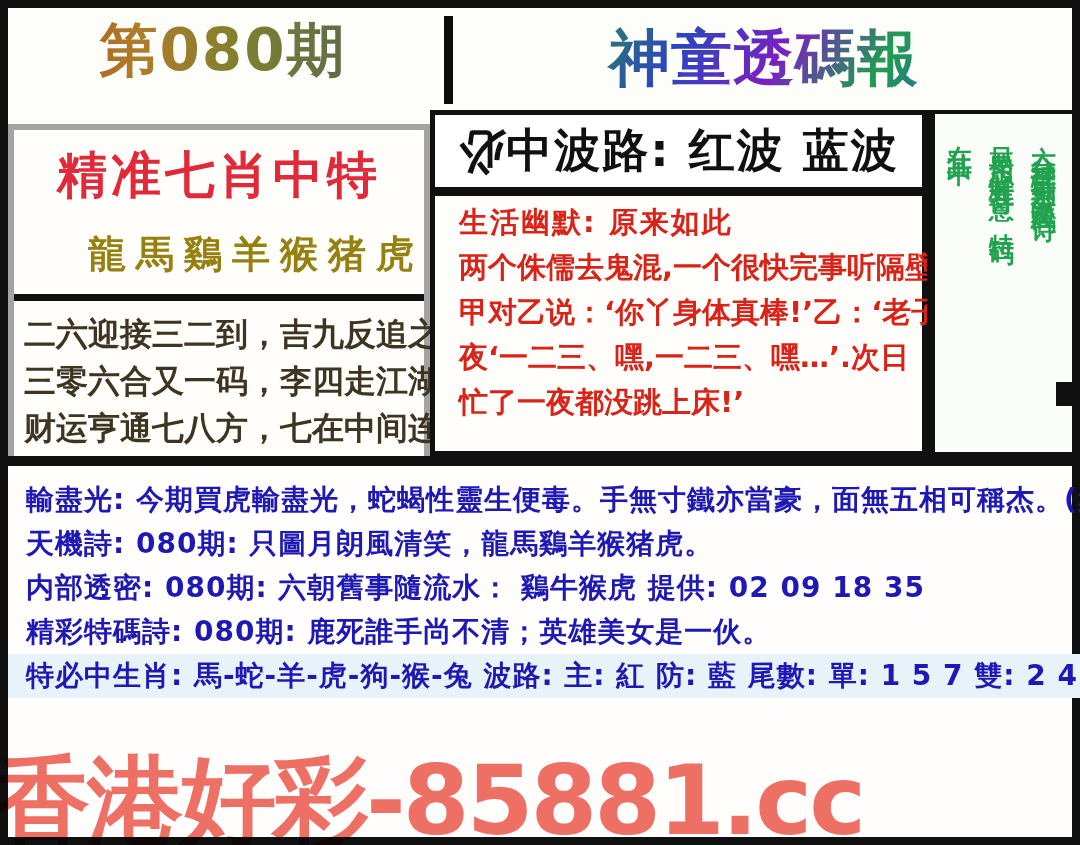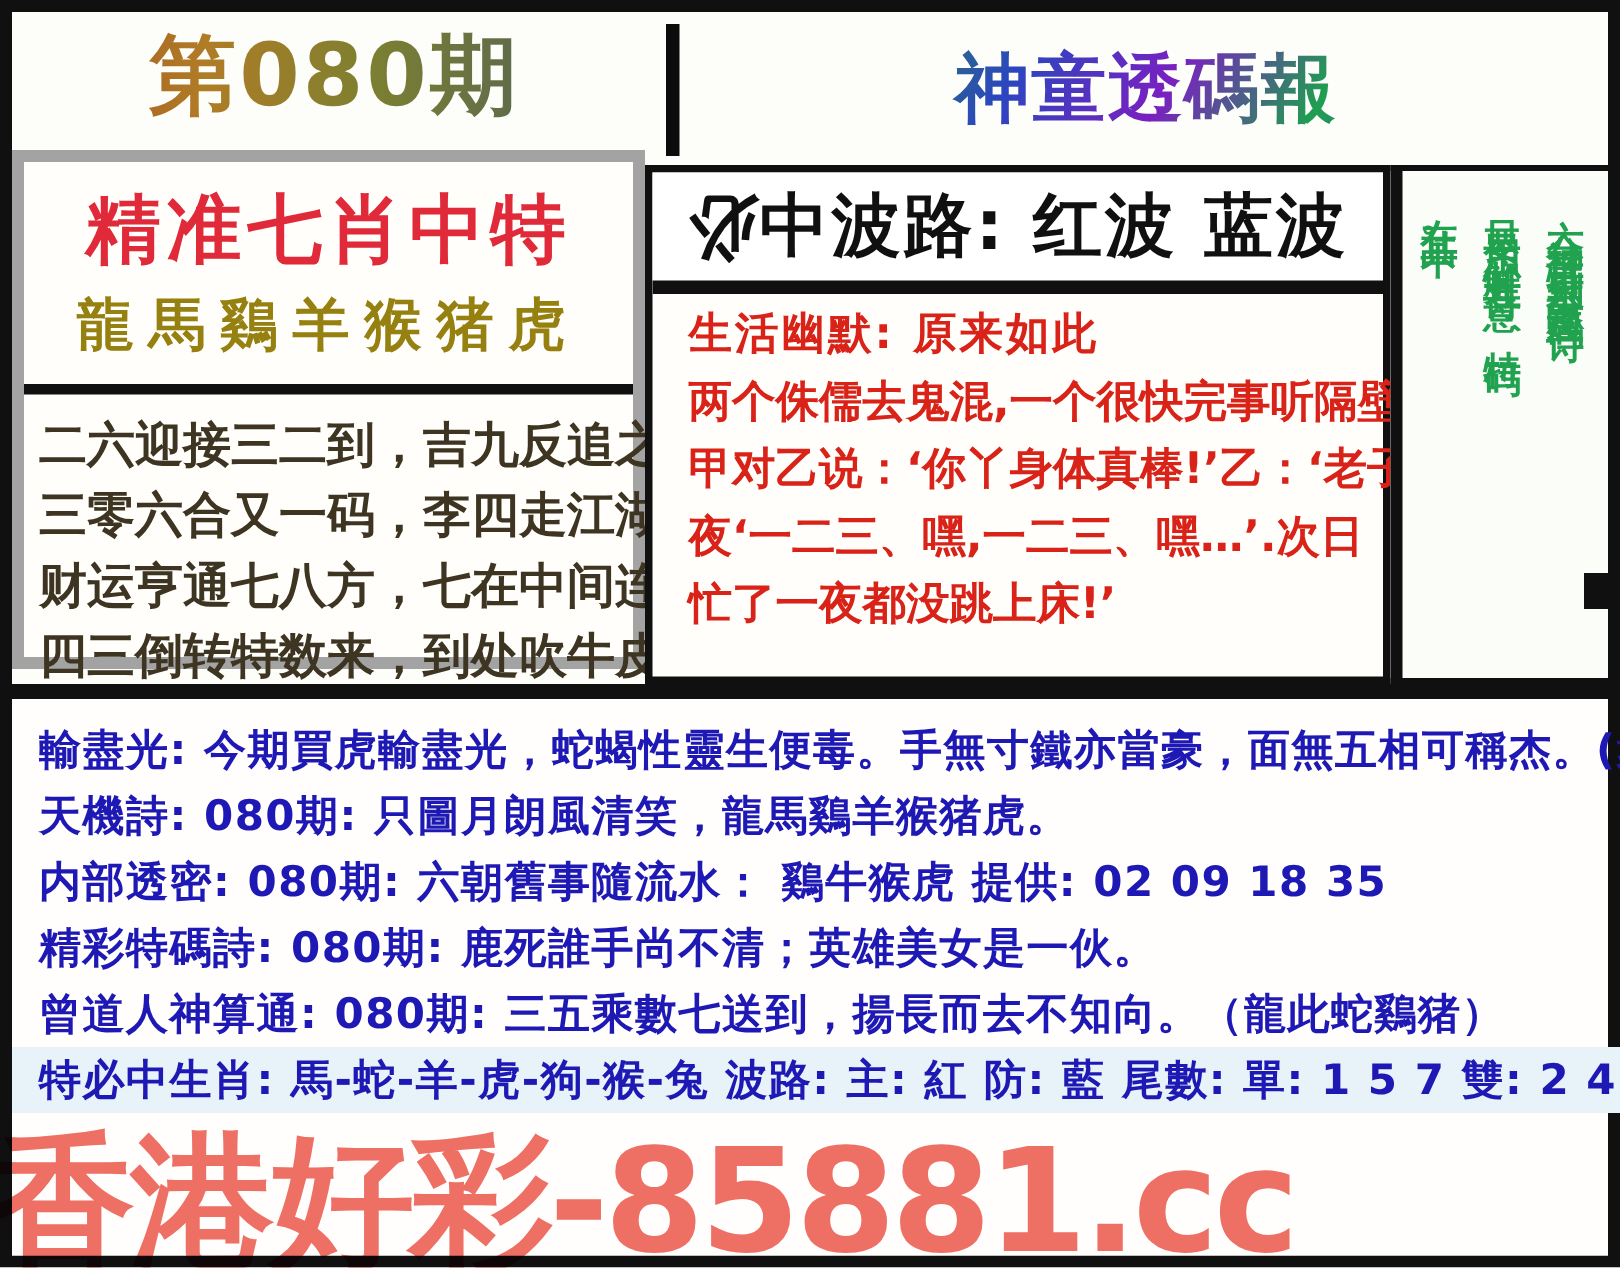"神童透碼報" .masthead { font-size: 50px -> 61px }
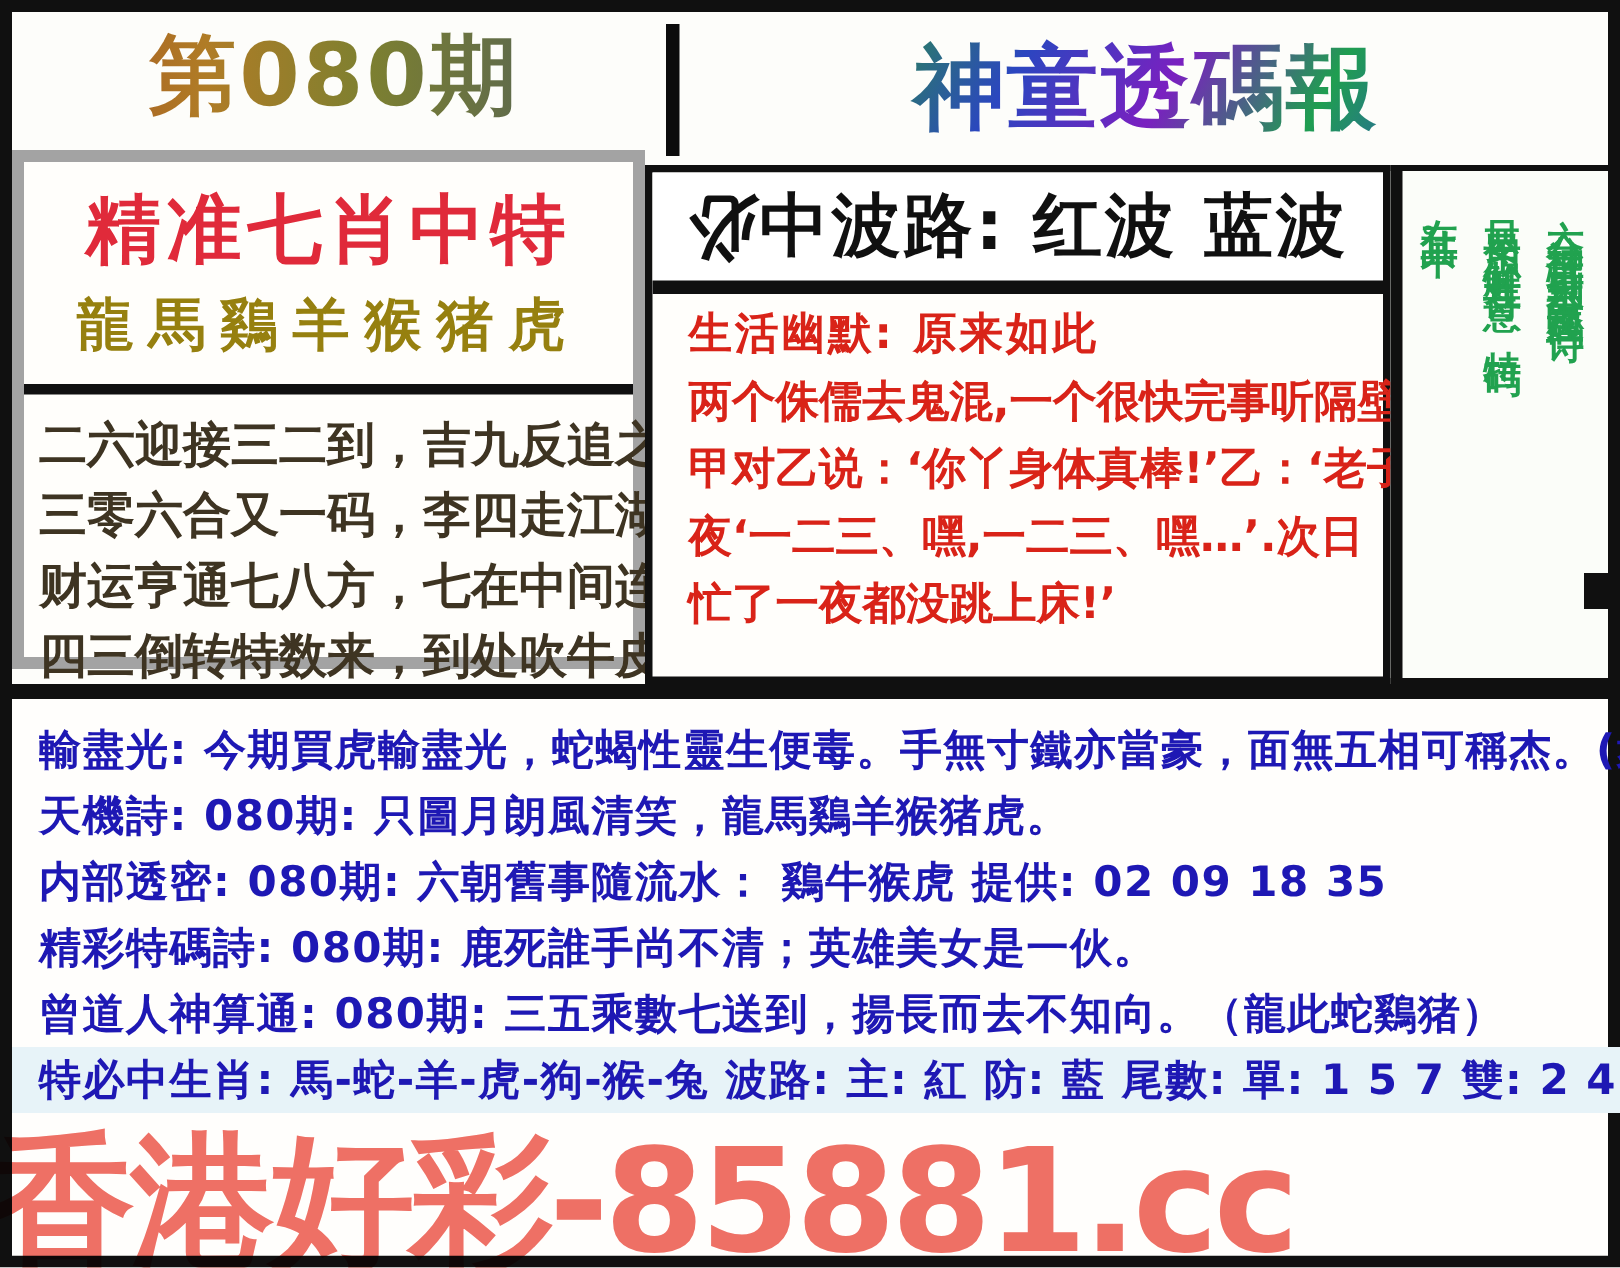"精准七肖中特" .left-box { border: 8px solid #a3a3a3 -> 6px solid #a3a3a3; top: 92px -> 116px }
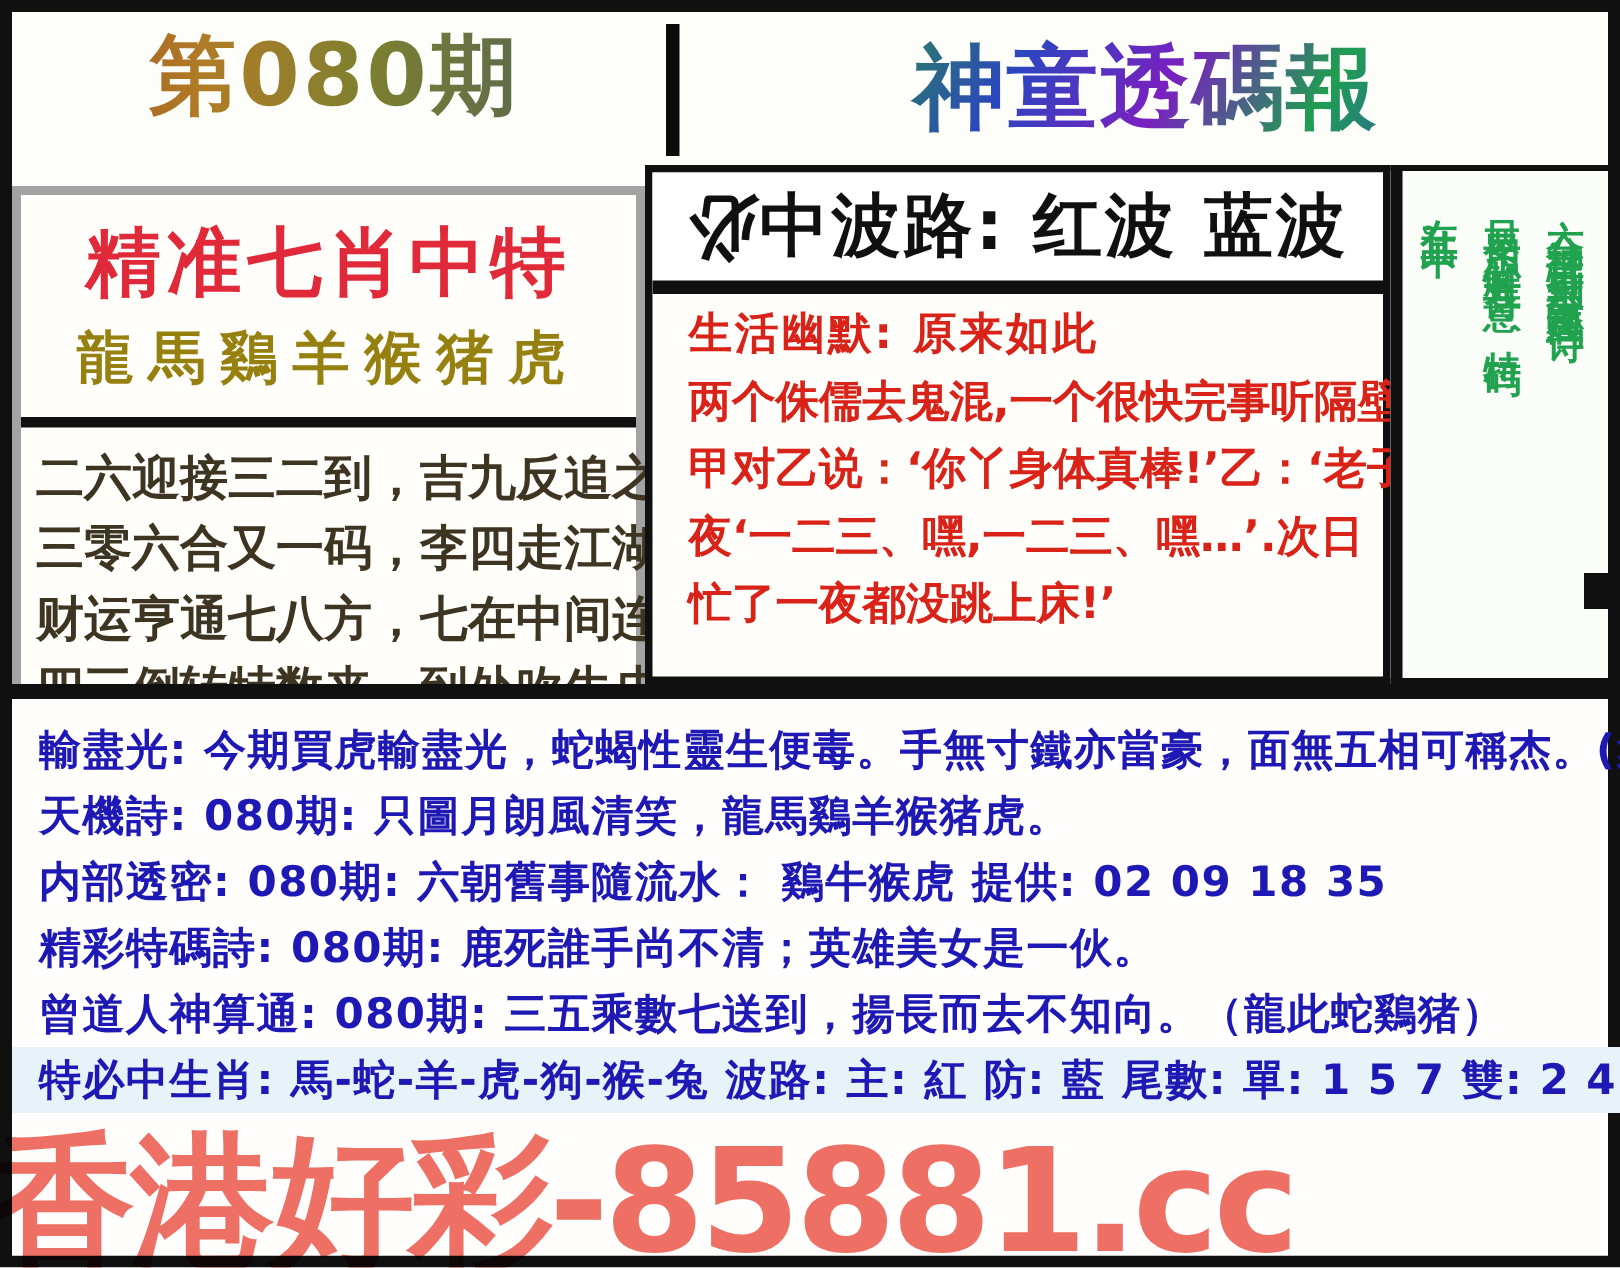"龍馬鷄羊猴猪虎" .left-zodiacs { margin-top: 4px -> 20px; text-align: center -> right }
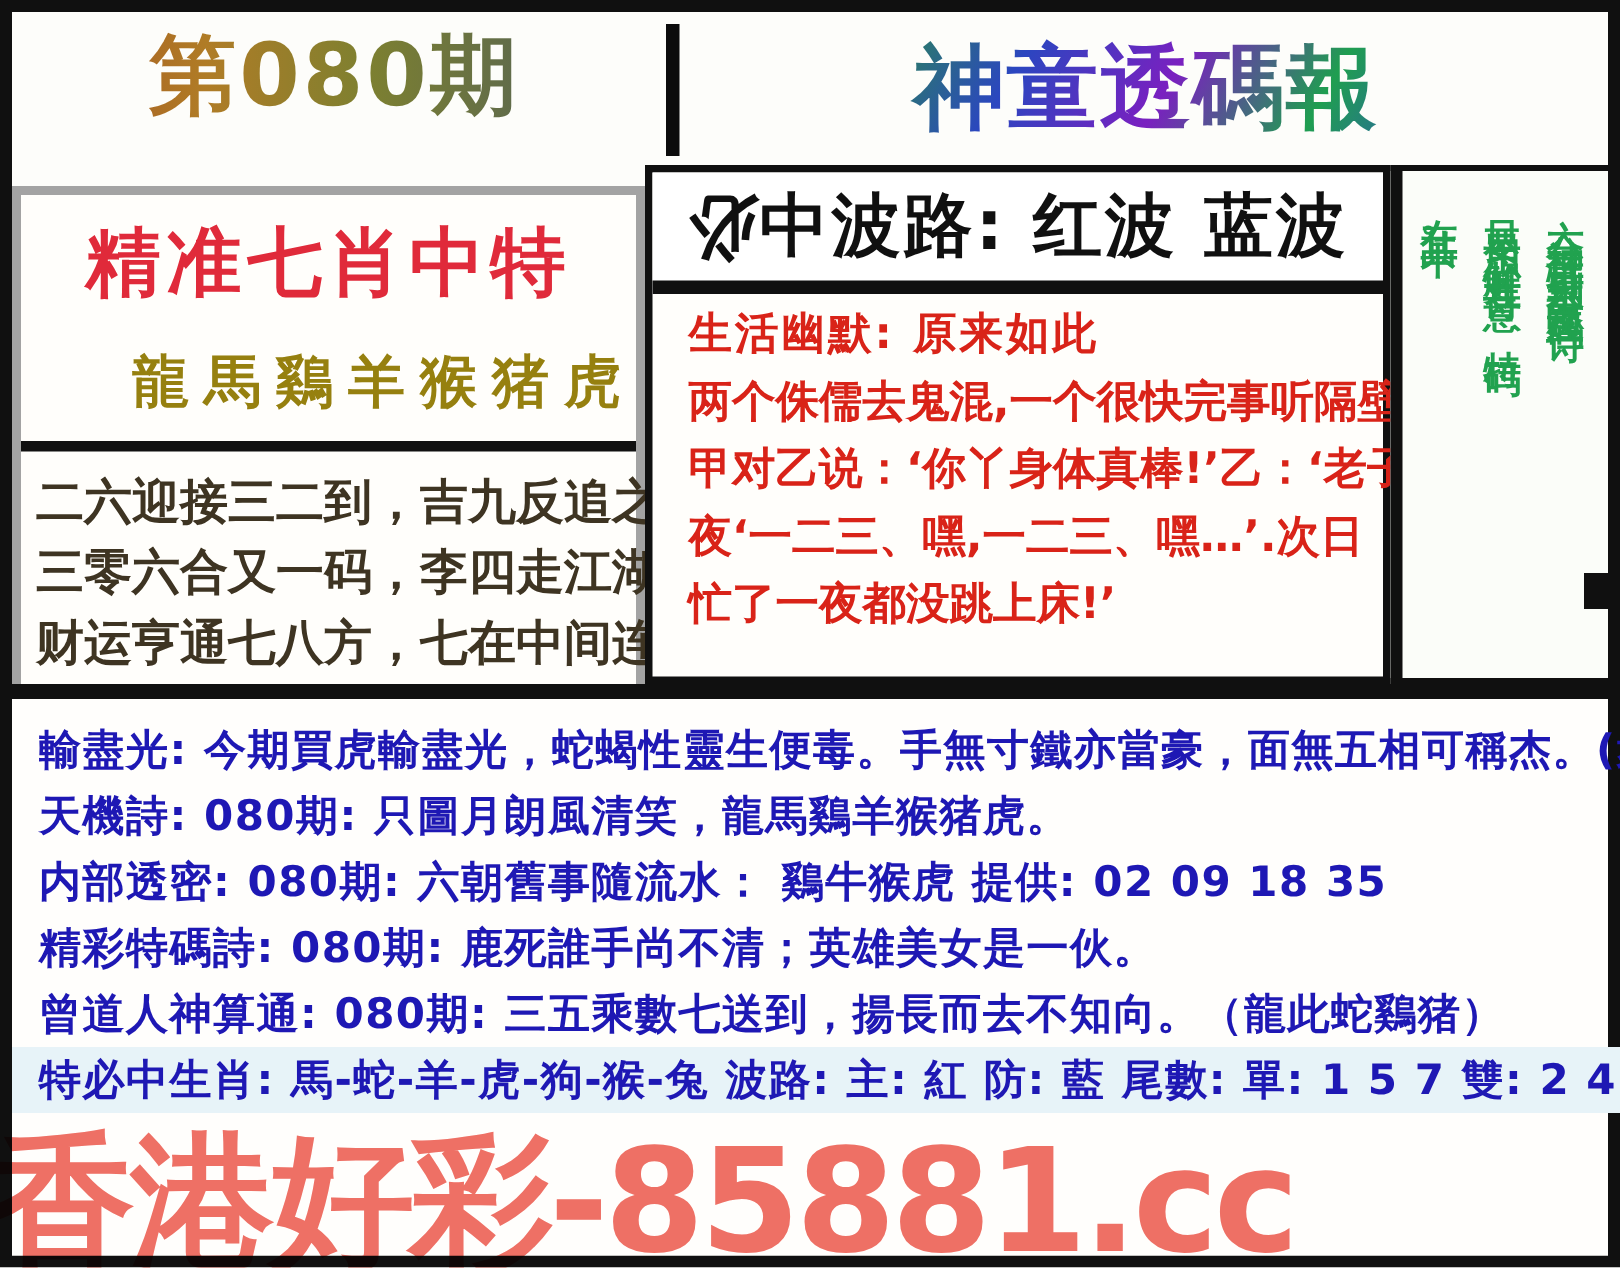"曾道人神算通: 080期: 三五乘數七送到，揚長而去不知向。（龍此蛇鷄猪）" div.blue-line { html: <div>曾道人神算通: 080期: 三五乘數七送到，揚長而去不知向。（龍此蛇鷄猪）</div> -> none }
